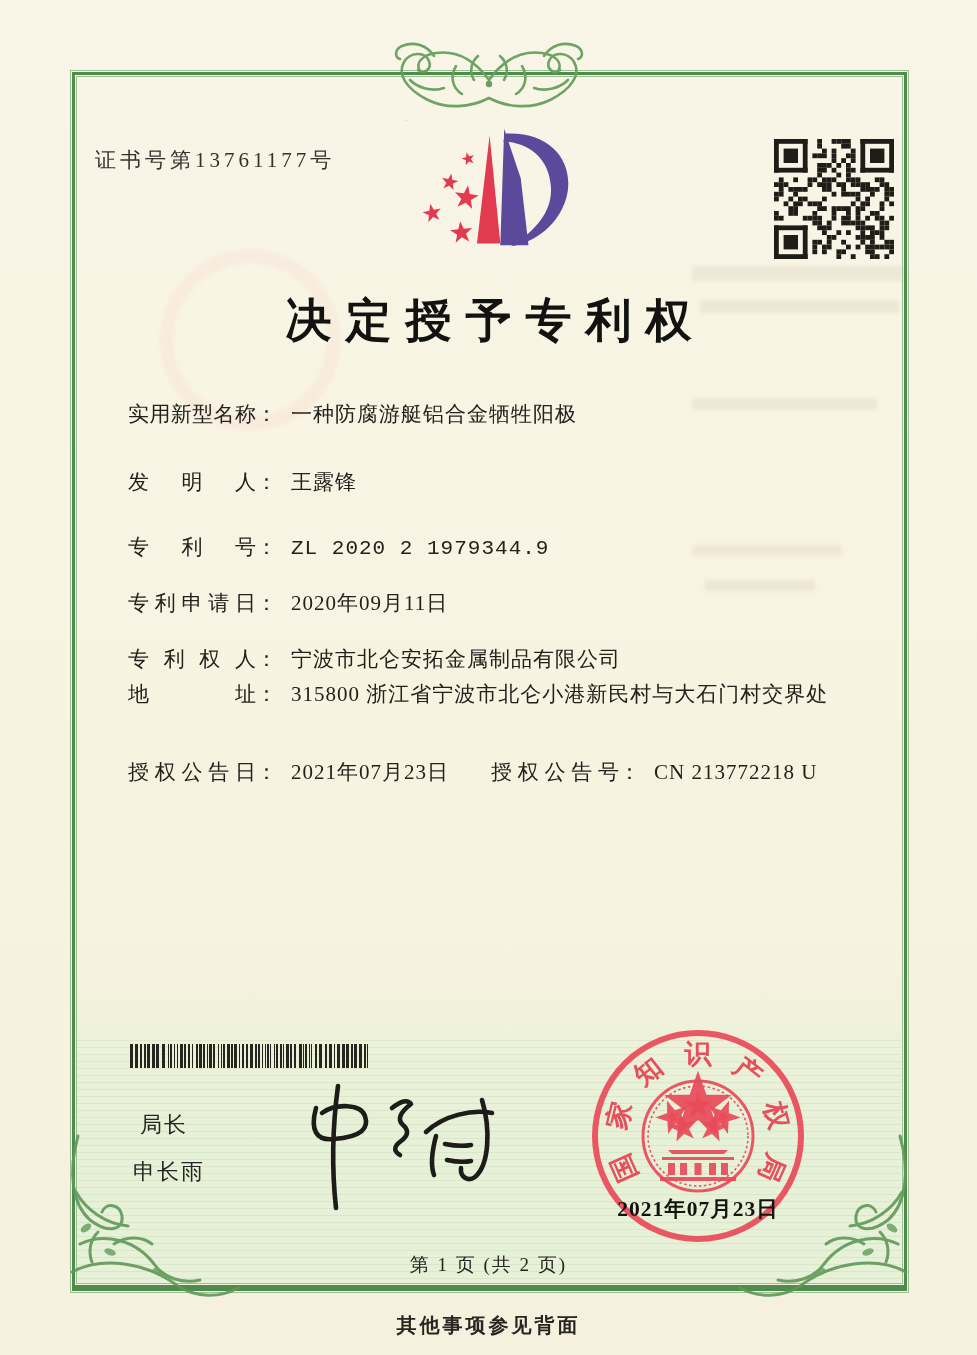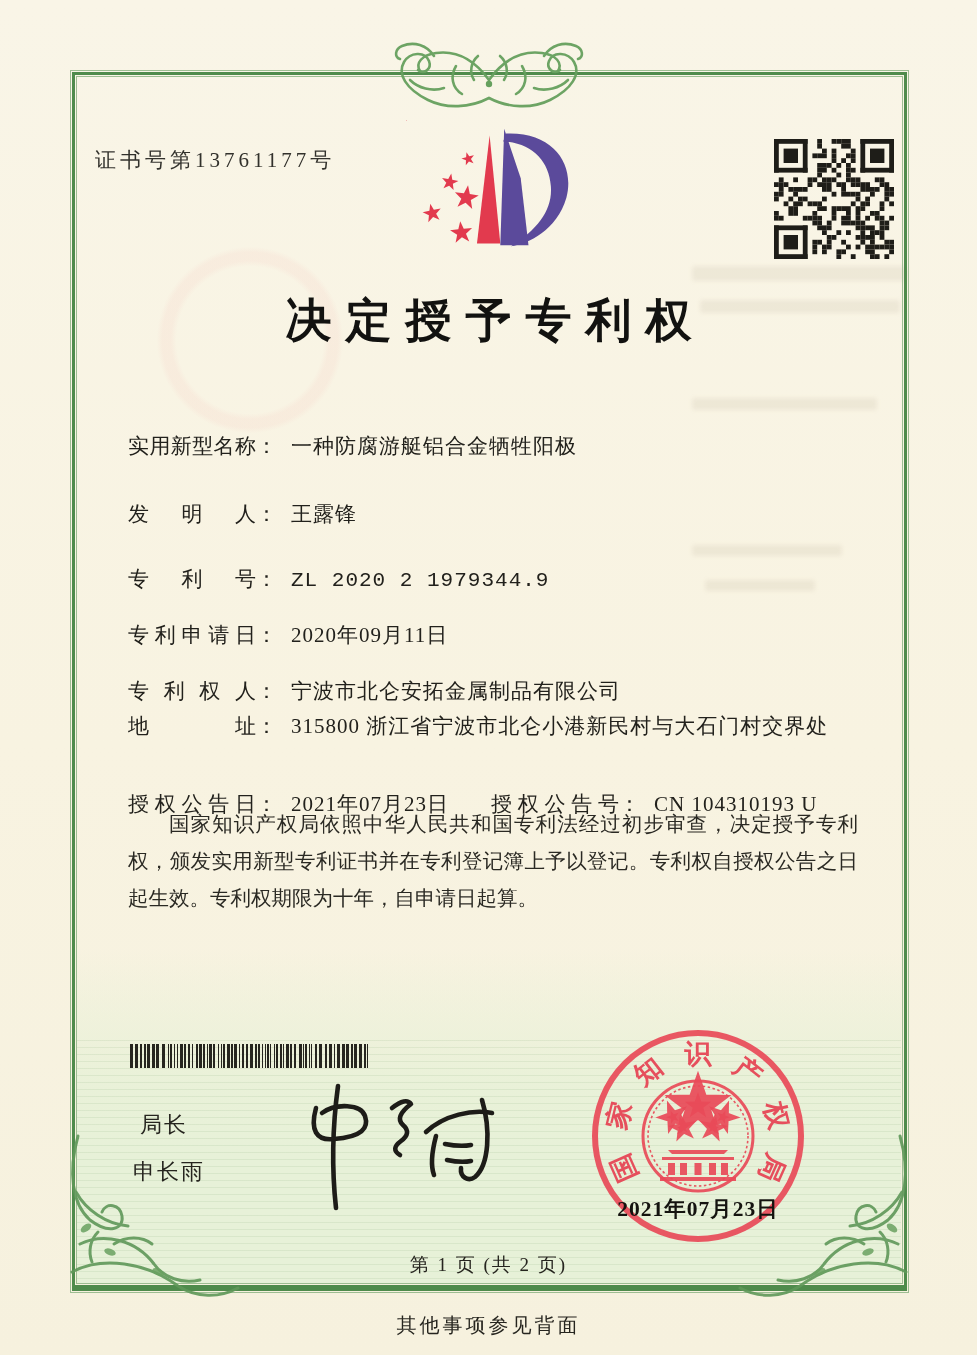"实用新型名称" .flabel { margin-top: 32px -> none }
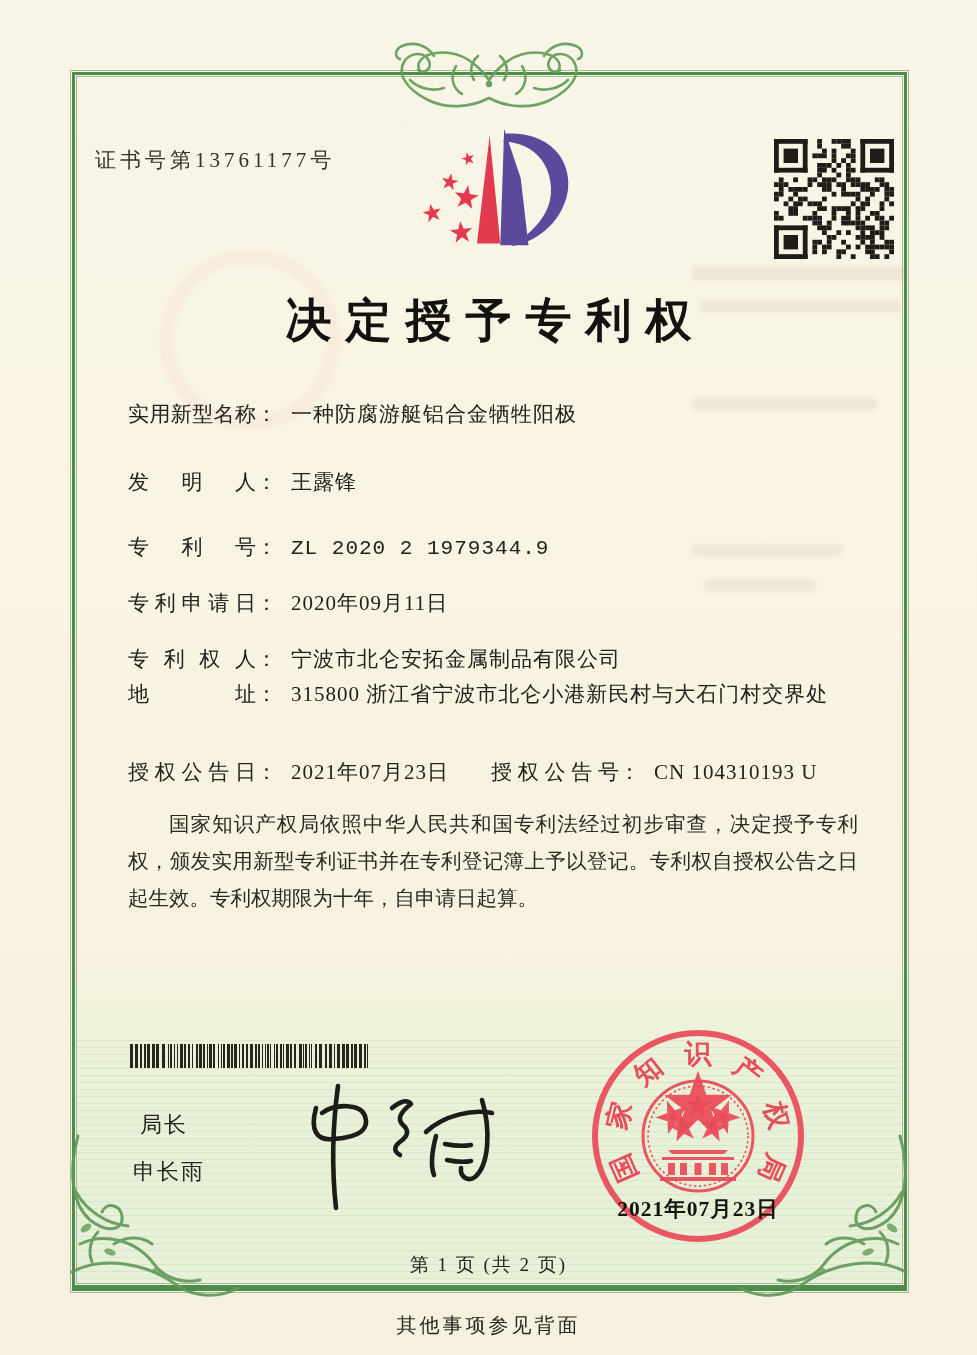"CN 104310193 U" span.fvalue { text: 104310193 -> 213772218 }
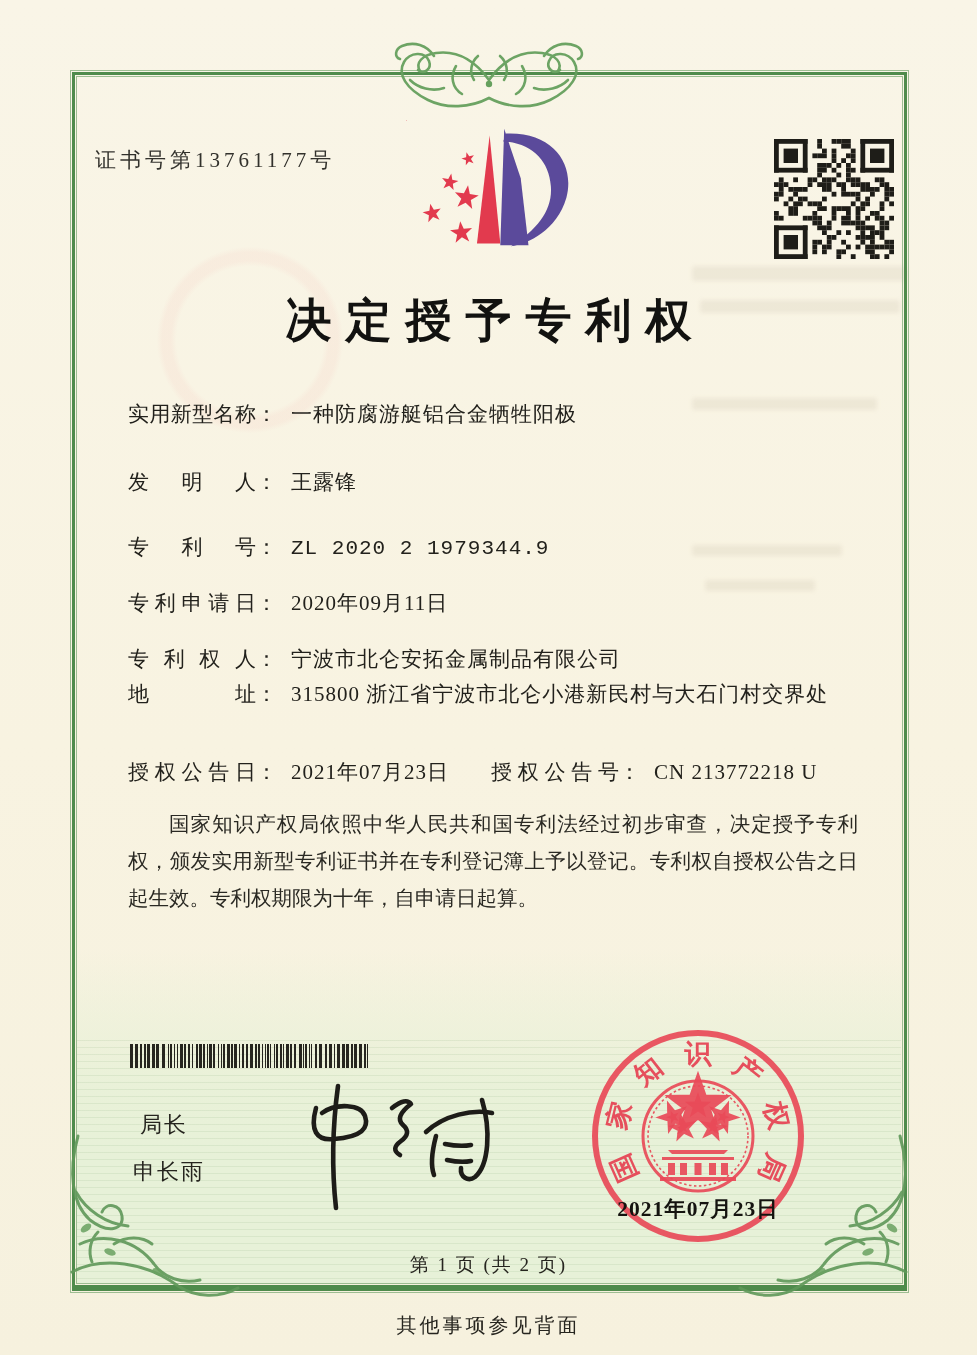"国家知识产权局依照中华人民共和国专利法经过初步审查，决定授予专利权，颁发实用新型" p { html: <p>国家知识产权局依照中华人民共和国专利法经过初步审查，决定授予专利权，颁发实用新型专利证书并在专利登记簿上予以登记。专利权自授权公告之日起生效。专利权期限为十年，自申请日起算。</p> -> none }
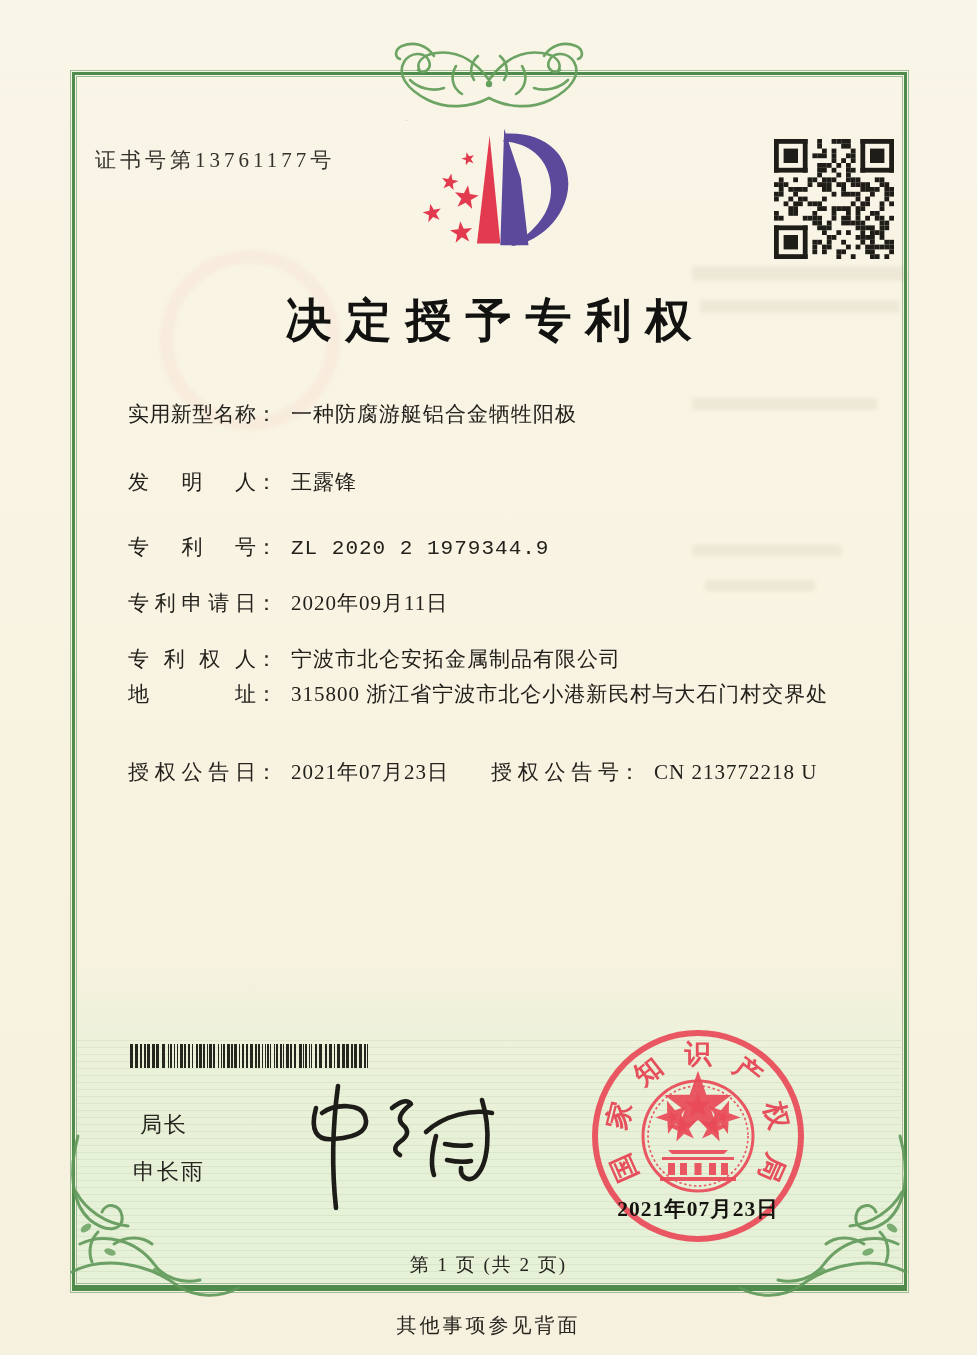"其他事项参见背面" .back-note { font-weight: none -> bold }
